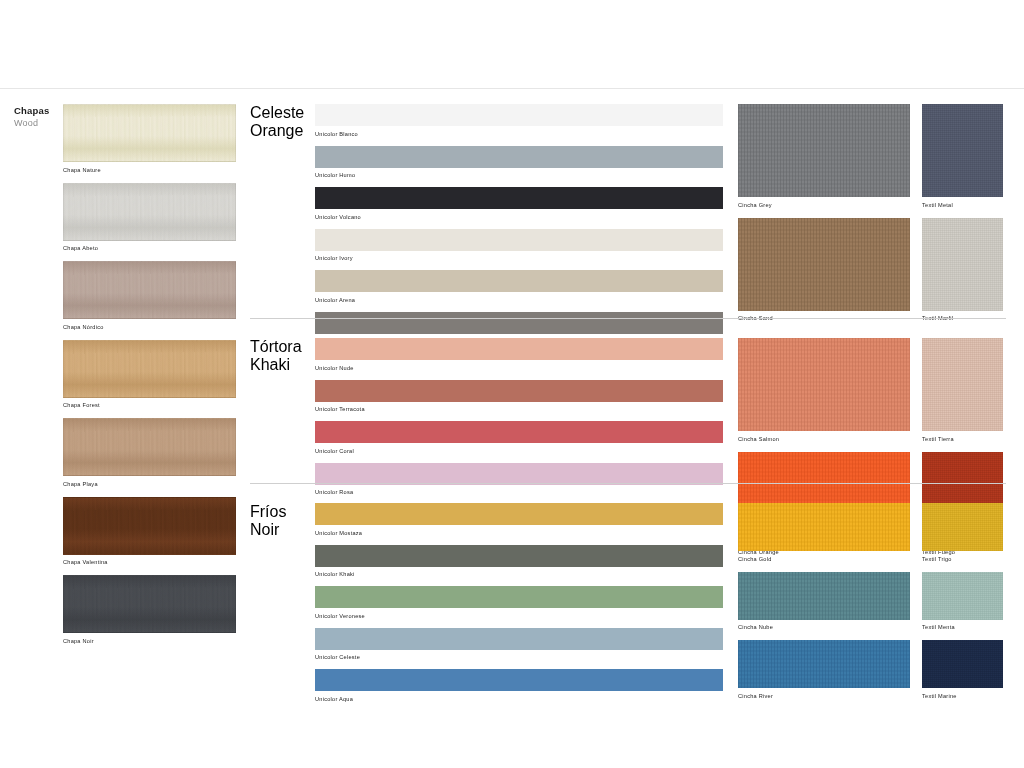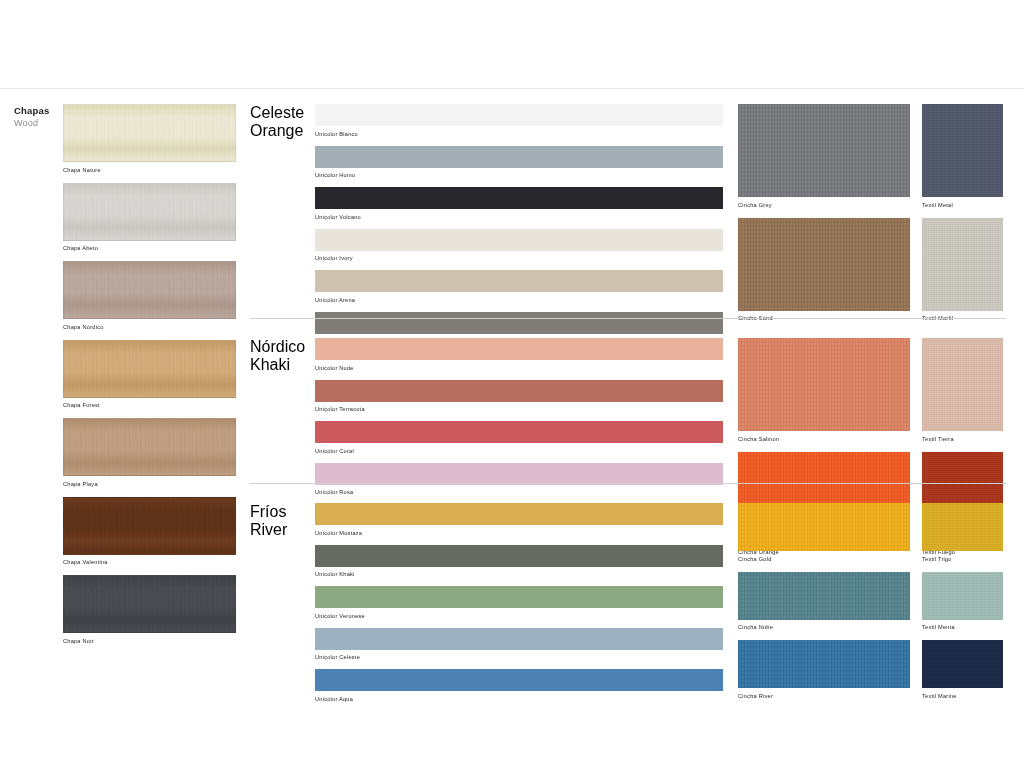"Nórdico" div.es { text: Nórdico -> Tórtora }
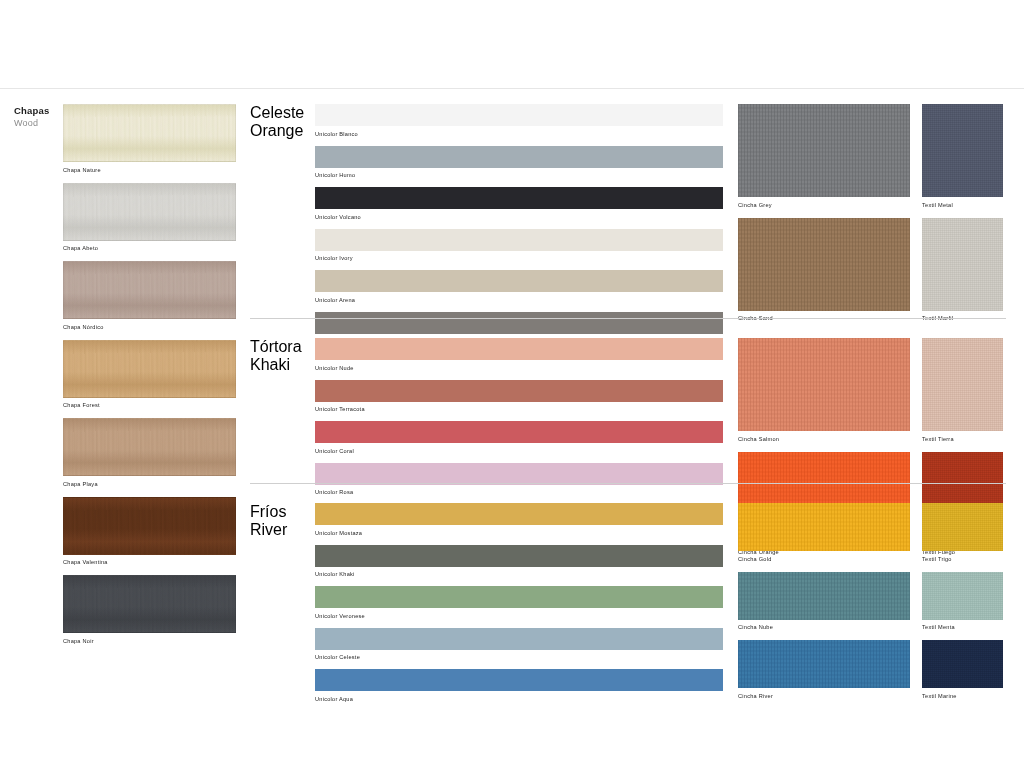"River" div.en { text: River -> Noir }
